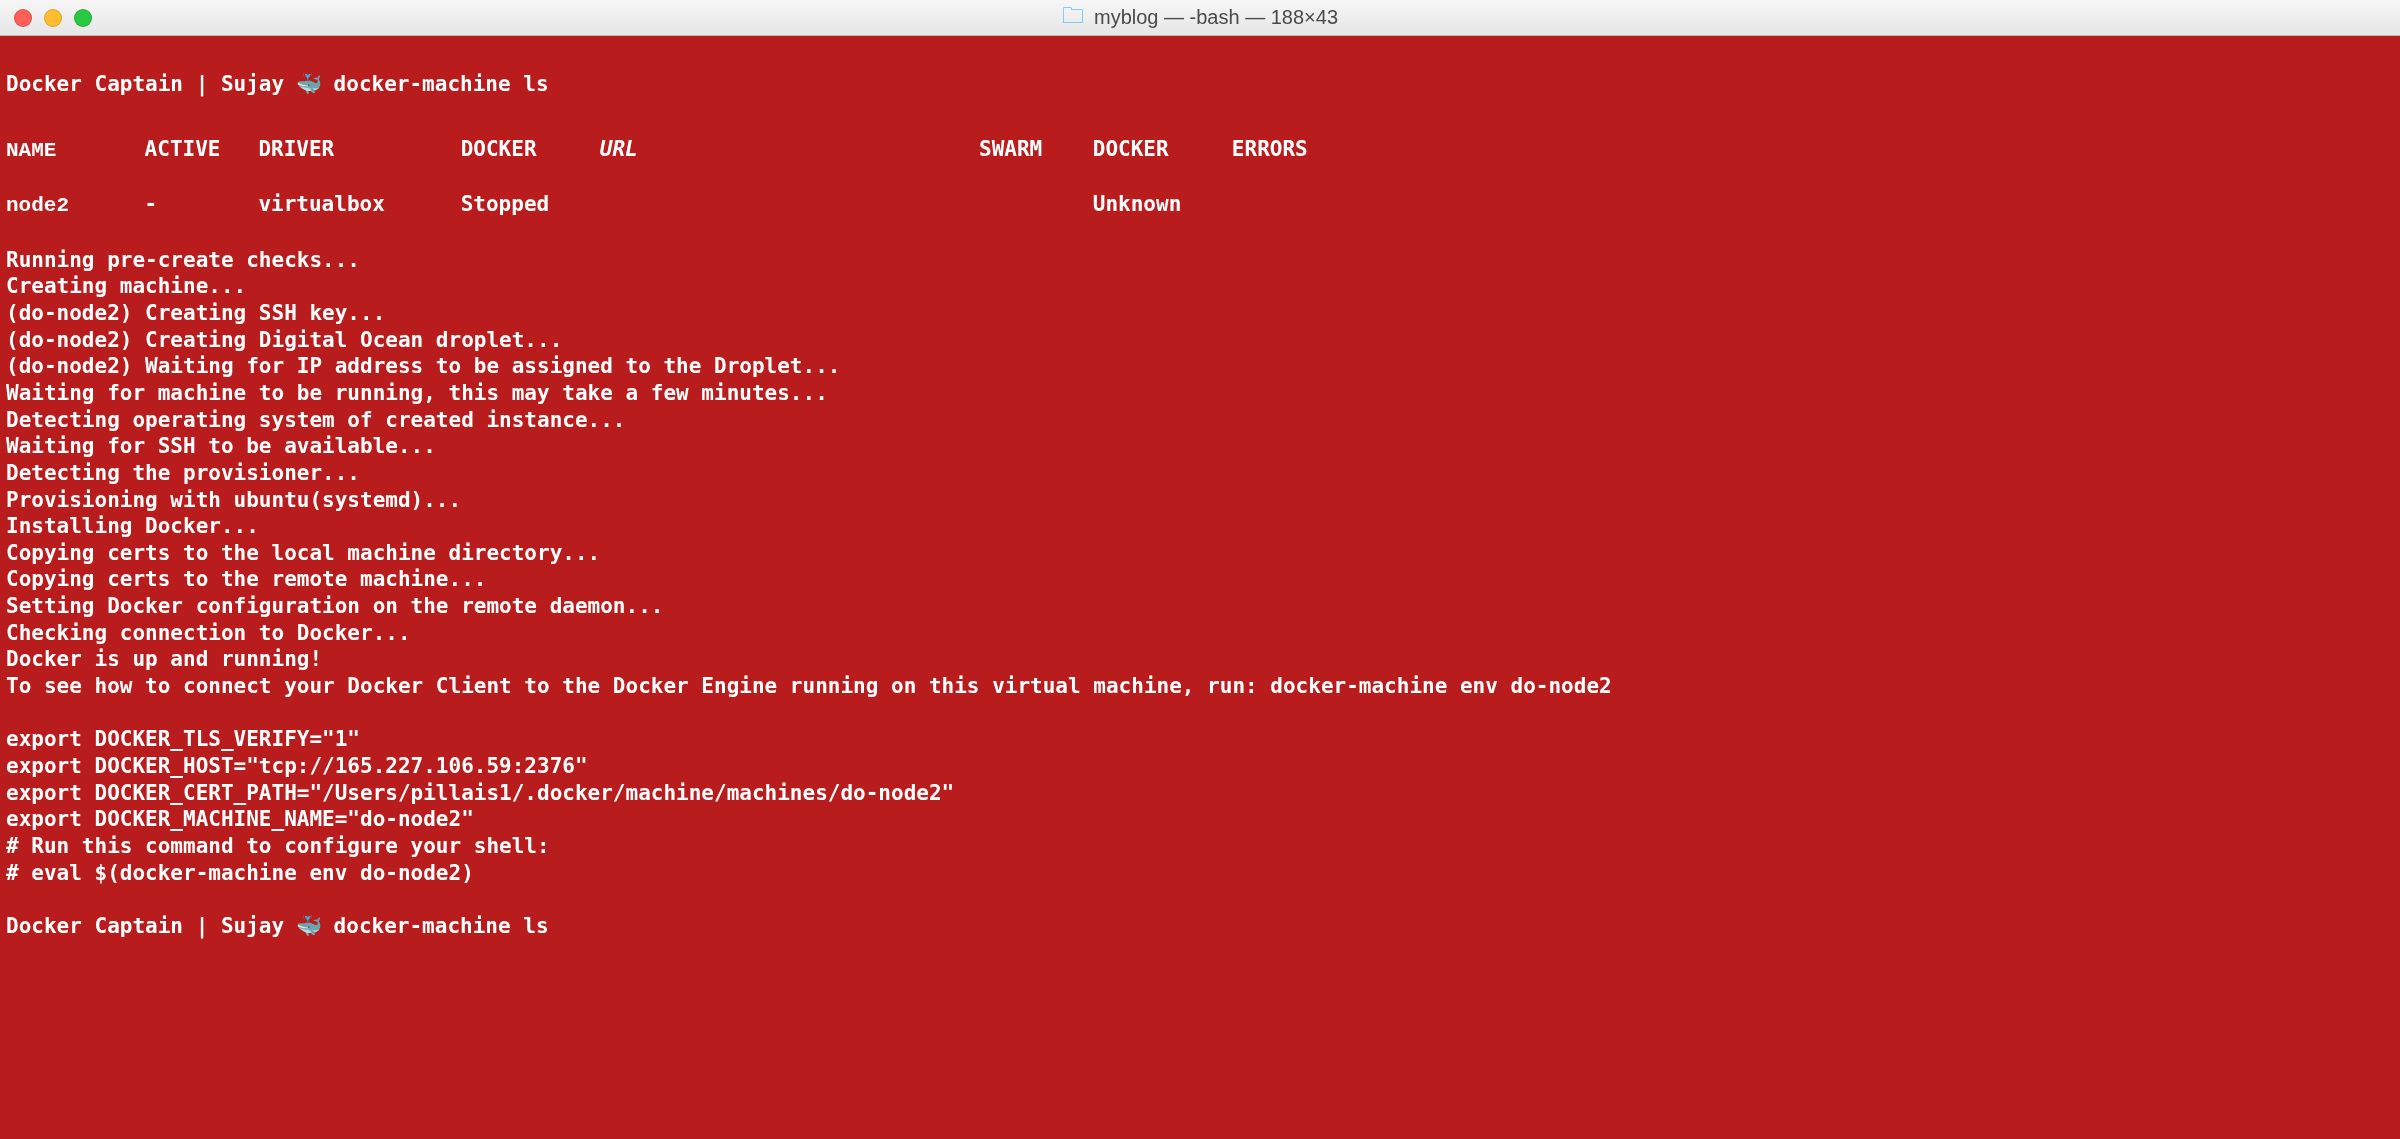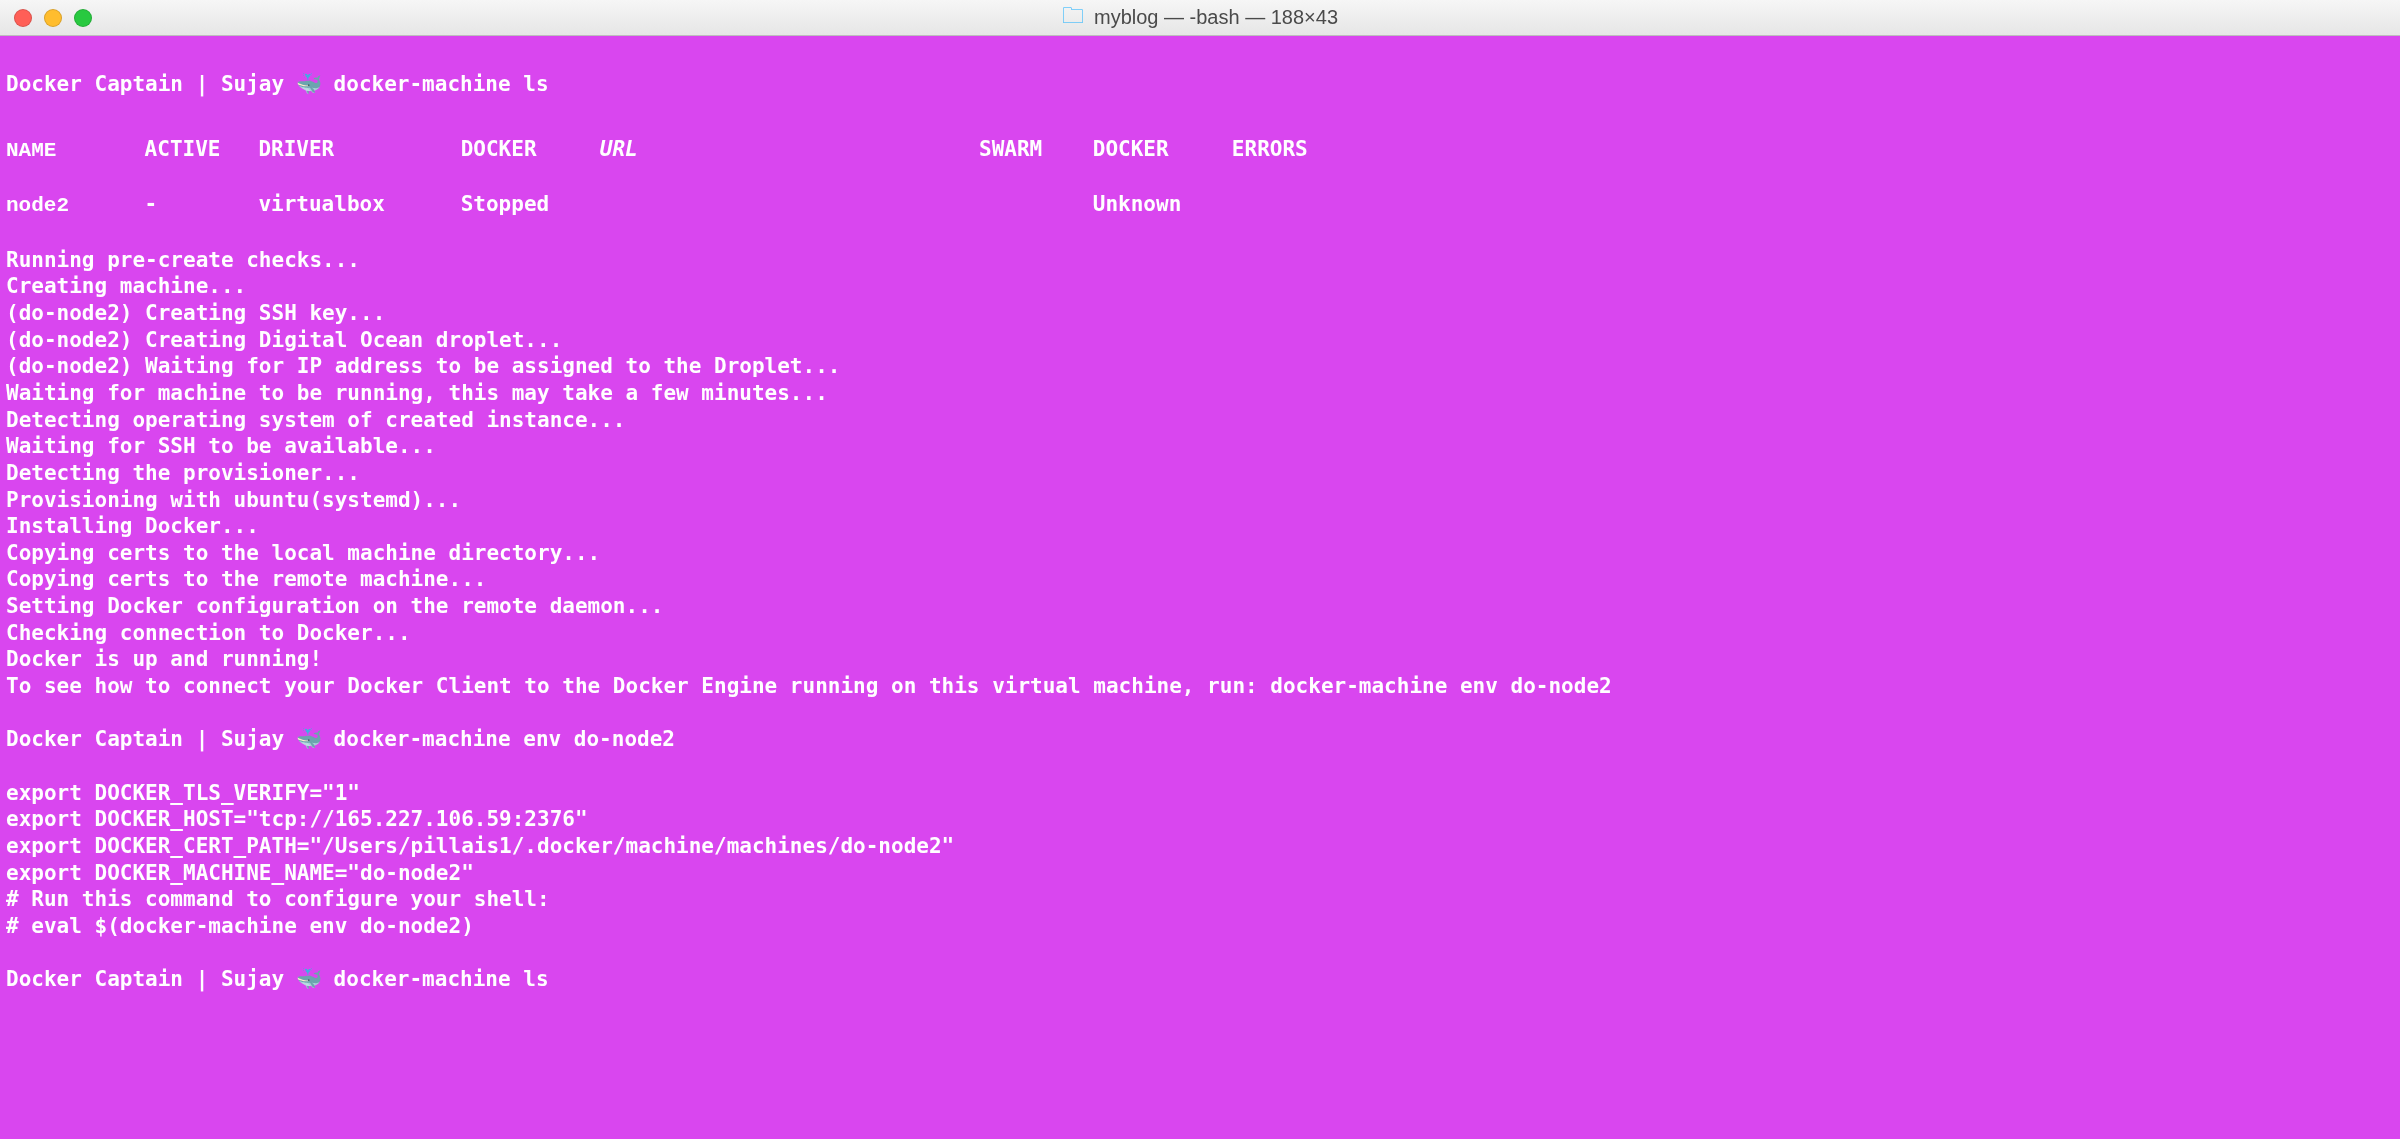"Docker Captain | Sujay docker-machine" .terminal { background: #d946ef -> #b91c1c }
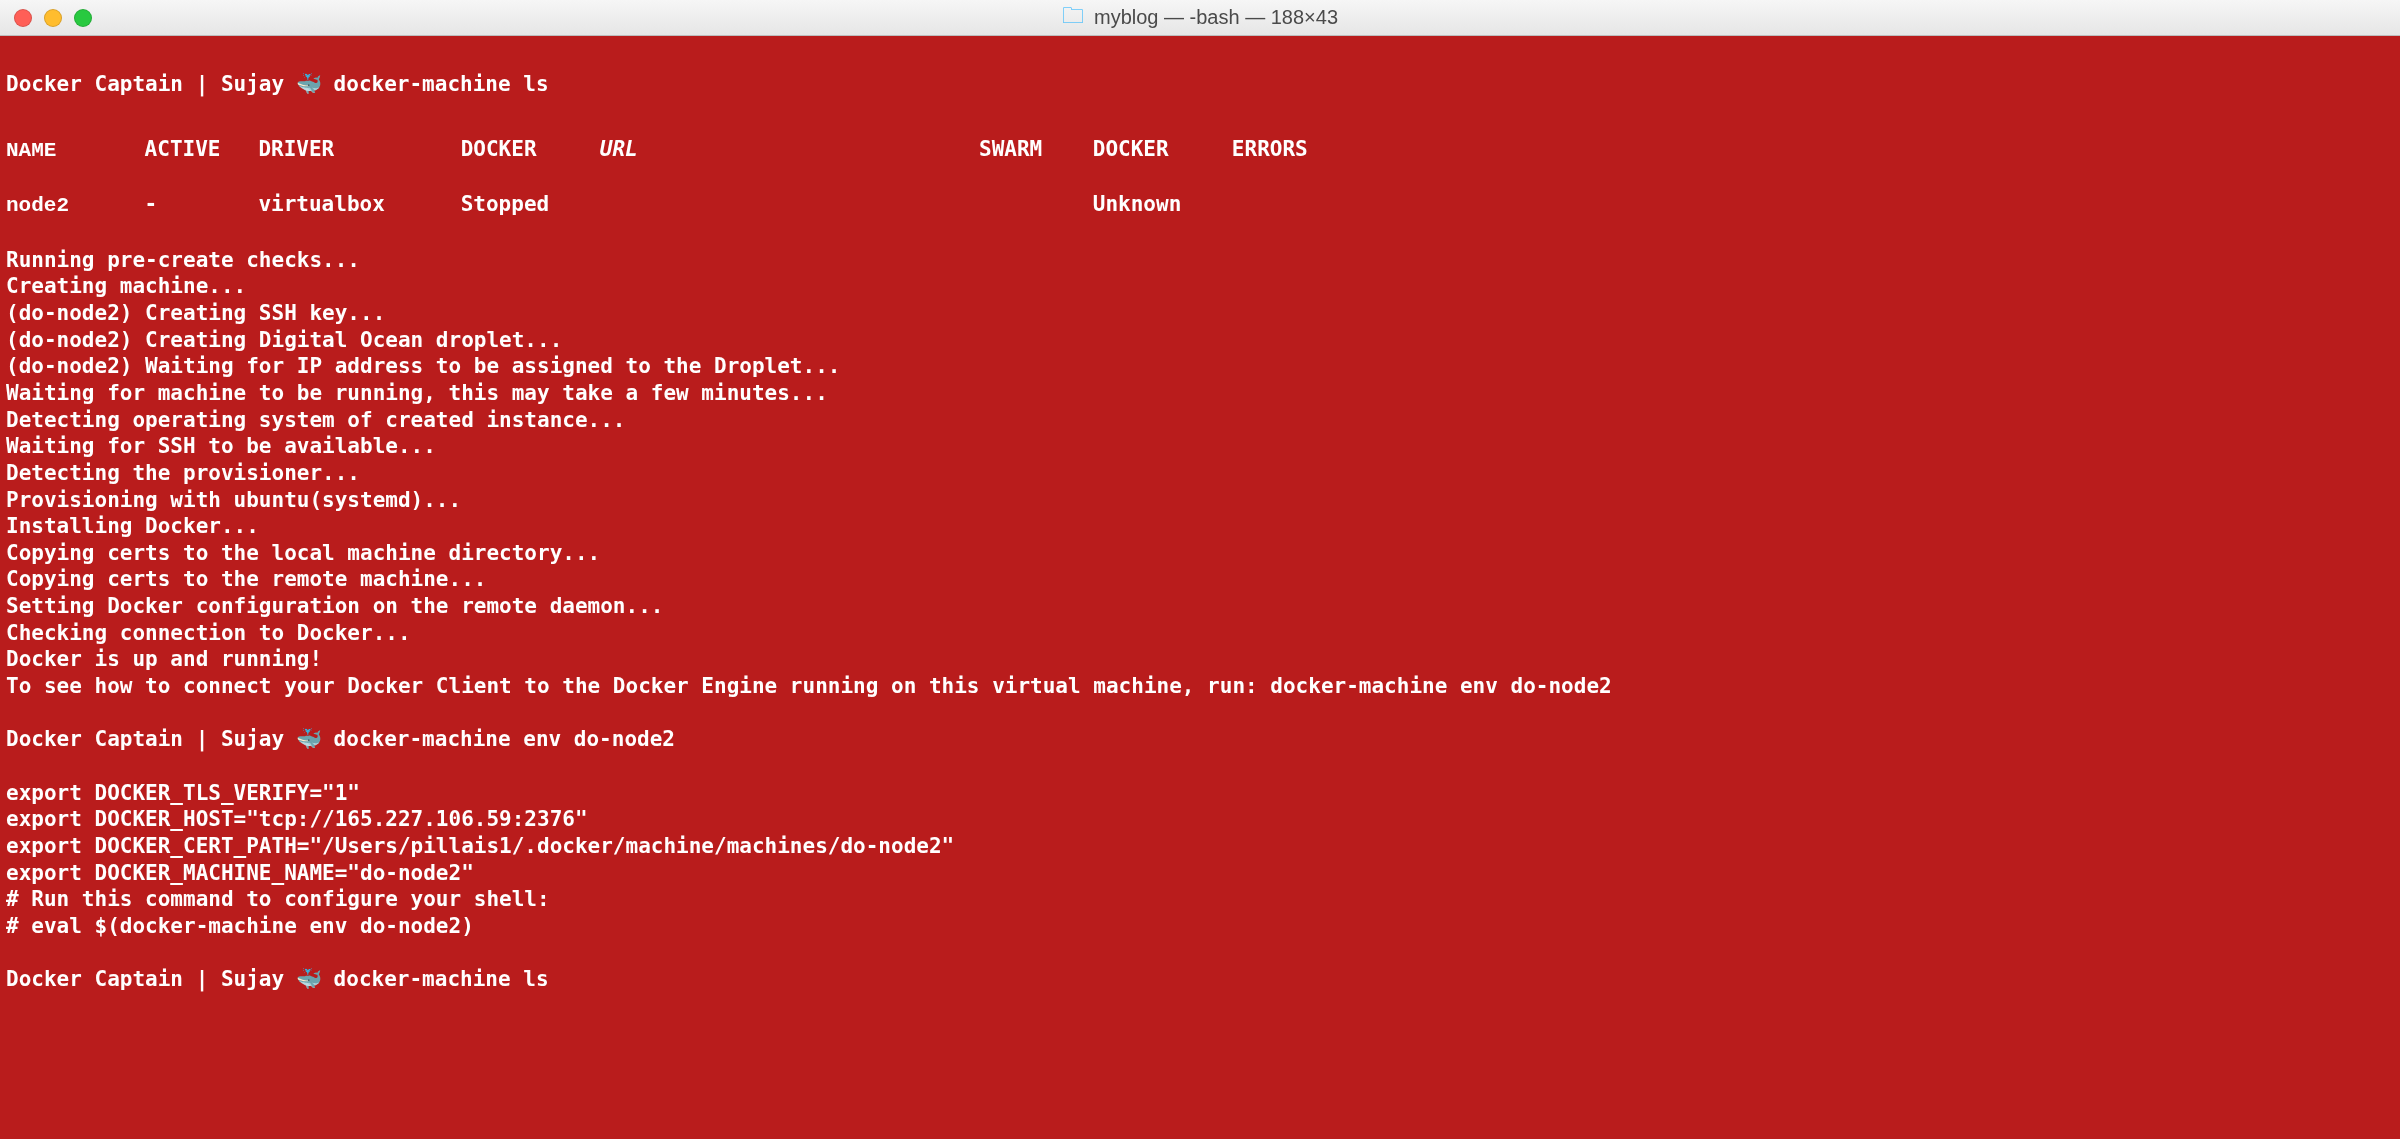"Docker Captain | Sujay docker-machine env" span.row { html: <span><span>Docker Captain | Sujay</span> <span></span> <span>docker-machine env do-node2</span></span> -> none }
